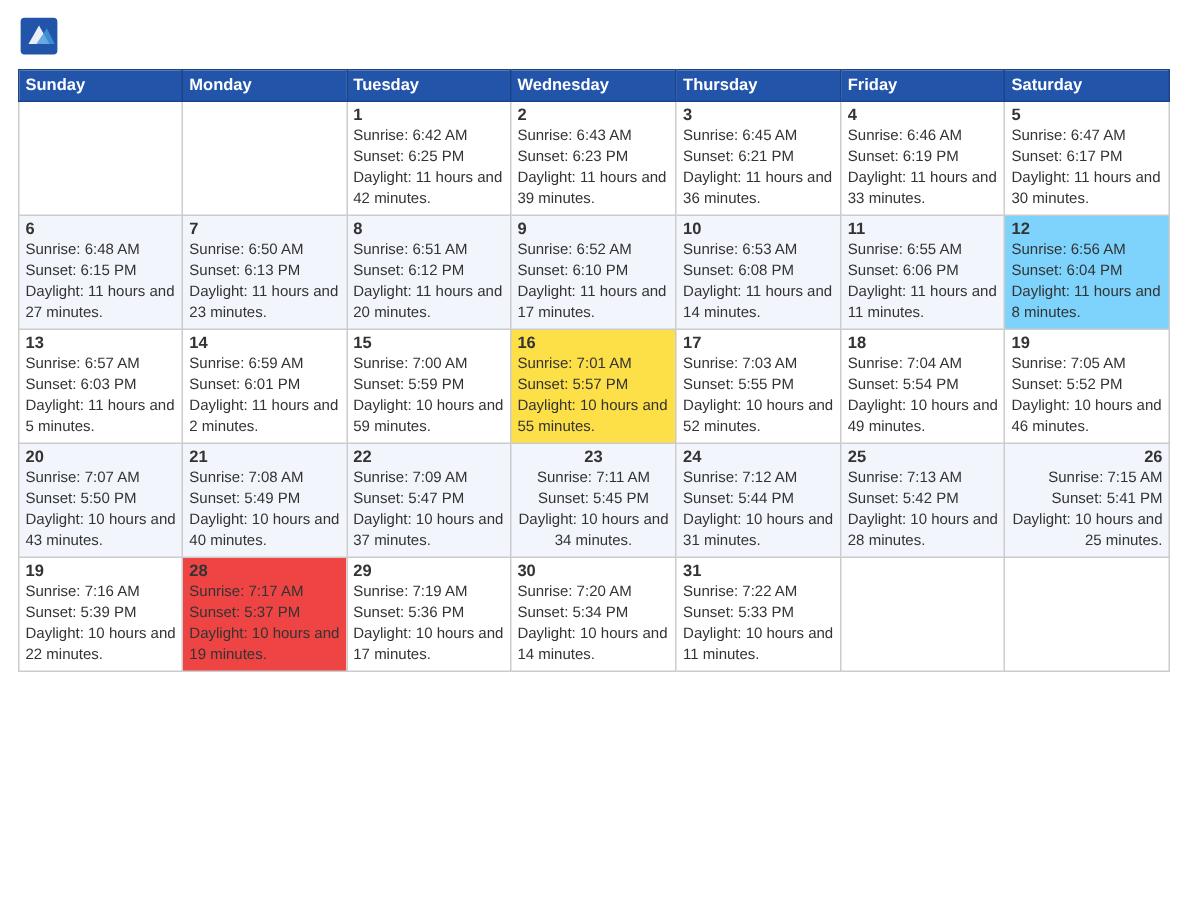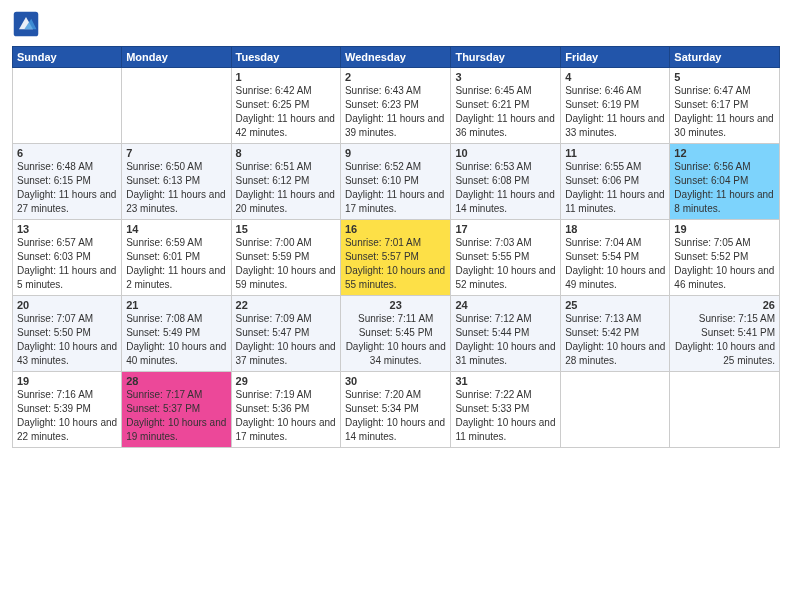"28" td { background: #ec4899 -> #ef4444 }
